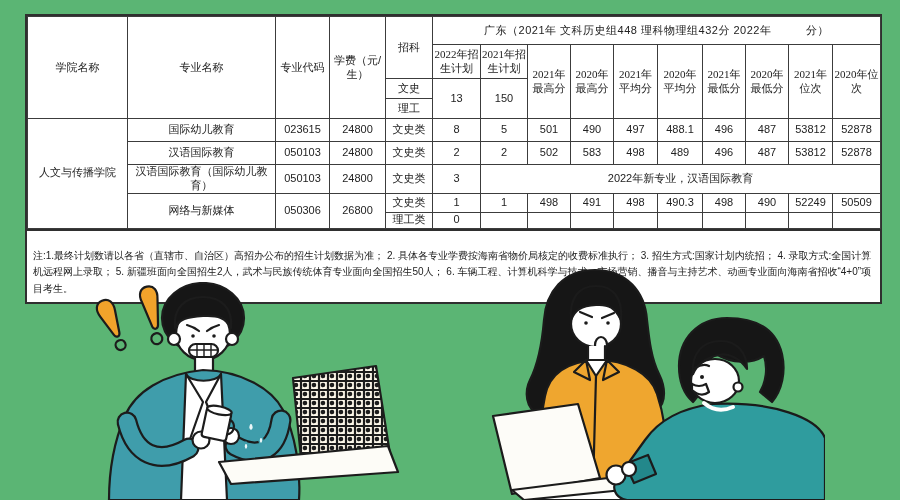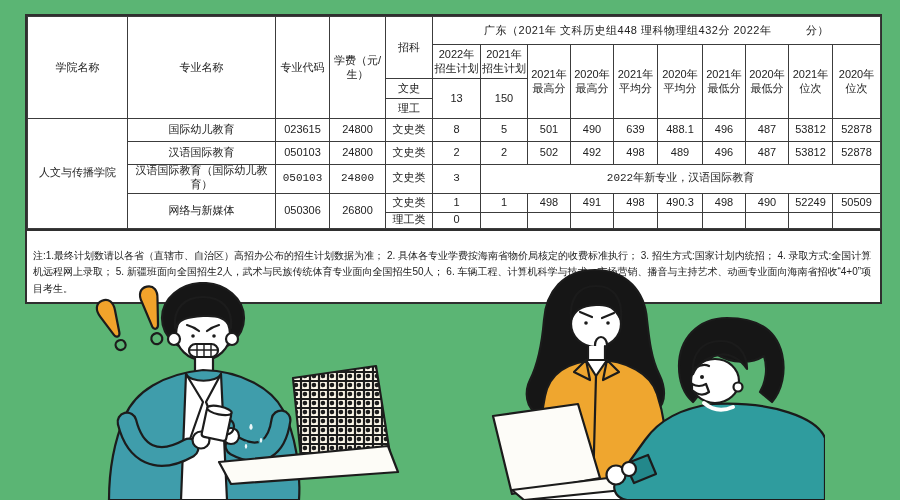"2022年招生计划" tr.hr2 { font-family: none -> Liberation Serif, serif }
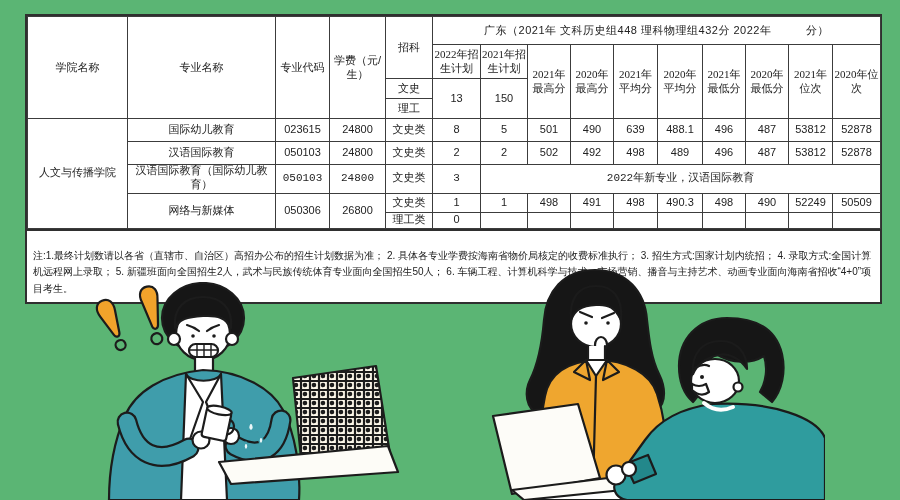"639" td { text: 639 -> 497 }
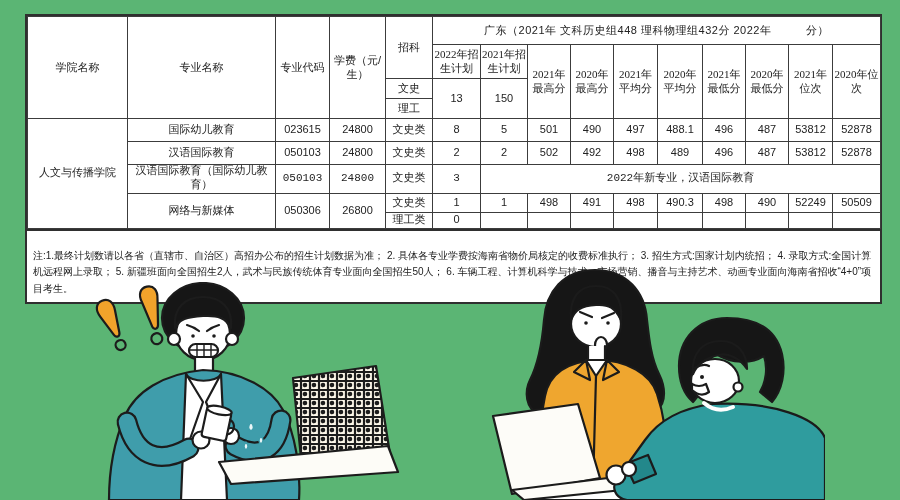"492" td { text: 492 -> 583 }
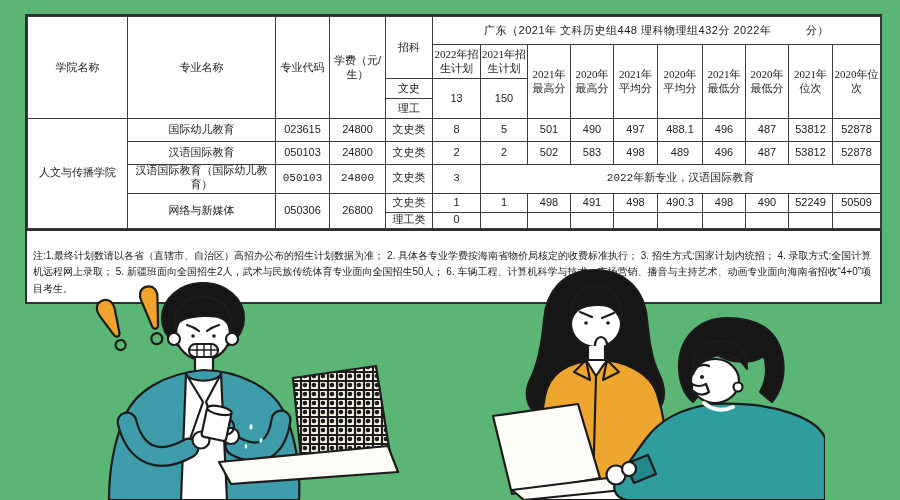"汉语国际教育（国际幼儿教育）" tr.dr3 { font-family: Liberation Mono, monospace -> none }
